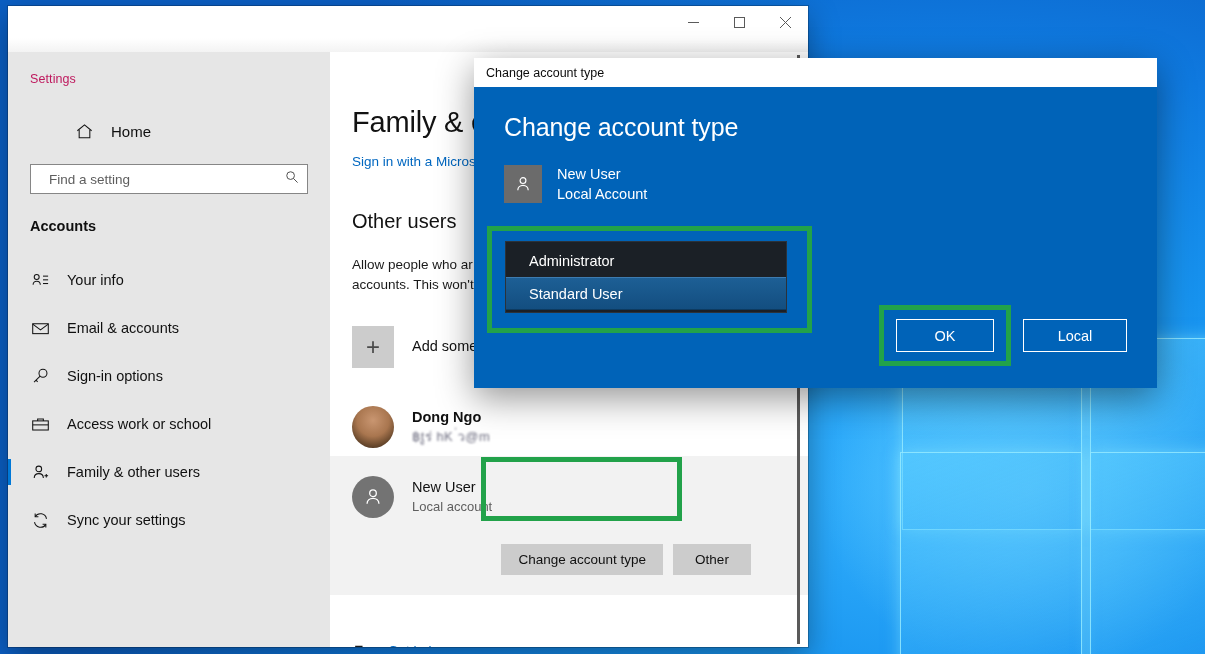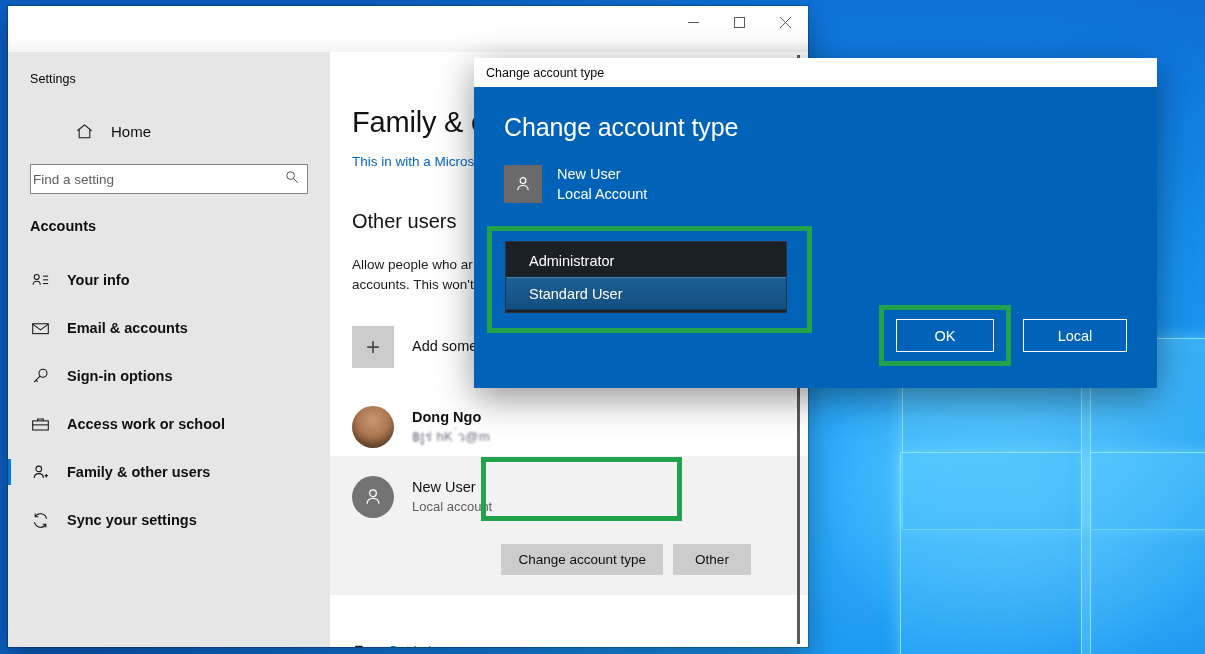"Settings" #app-title { color: #000000 -> #be185d }
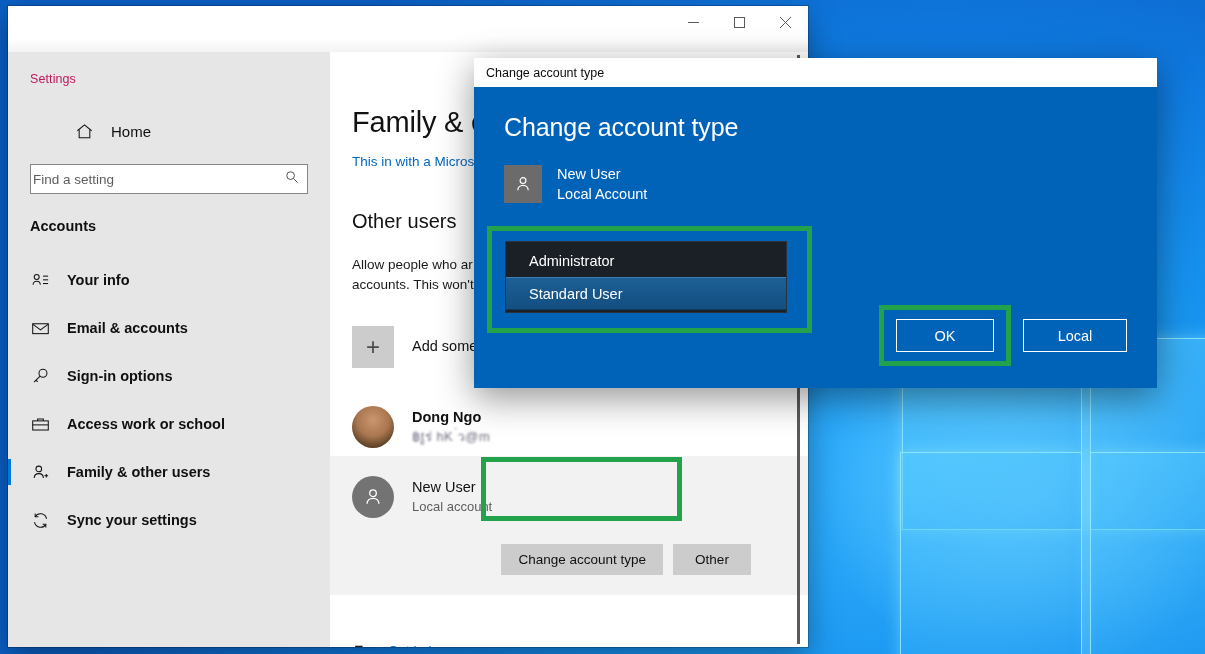"This in with a Micros" a.link-blue { text: This -> Sign }
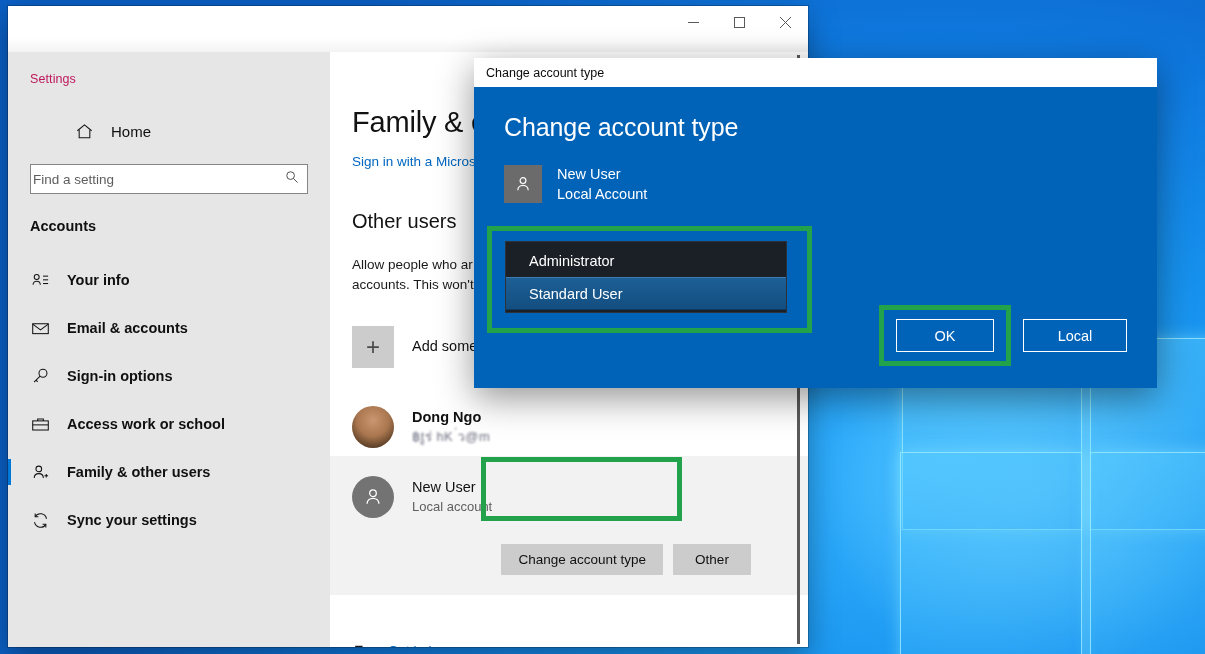"Find a setting" #search-wrap { padding: 0 8px 0 2px -> 0 8px 0 18px }
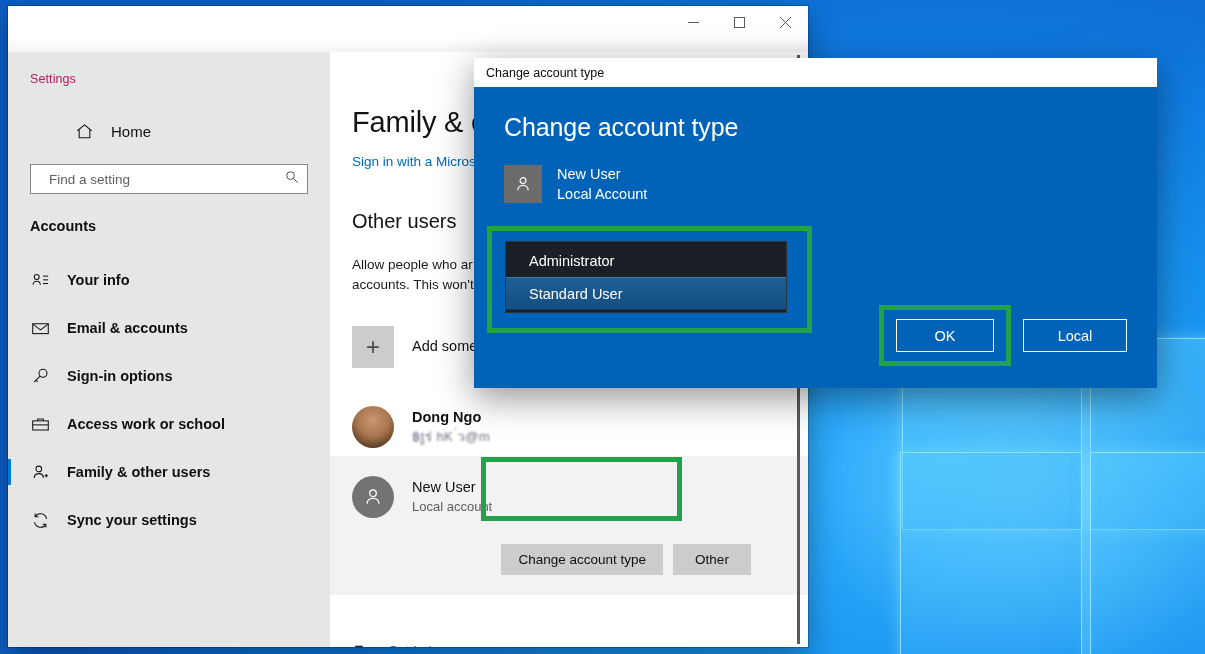"Your info" #nav-list { font-weight: bold -> none }
